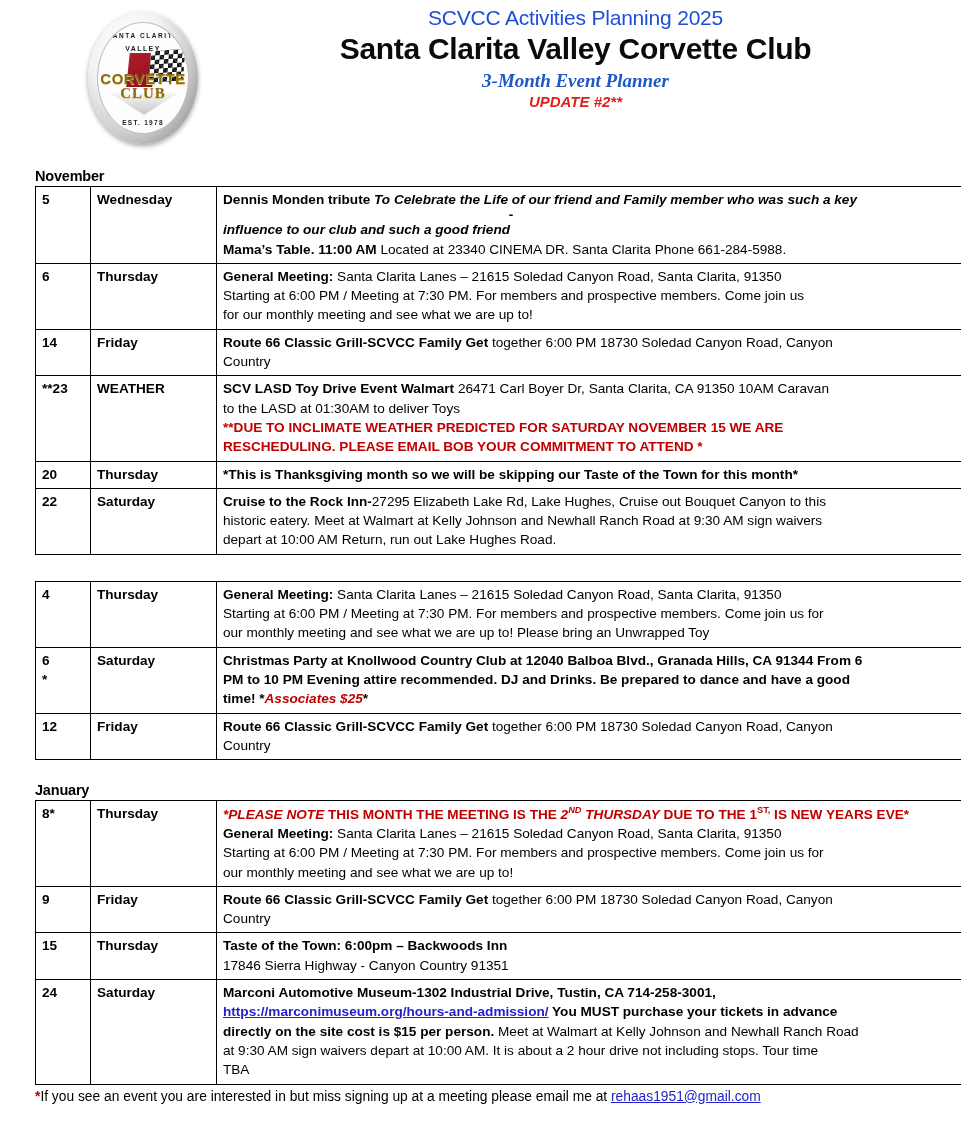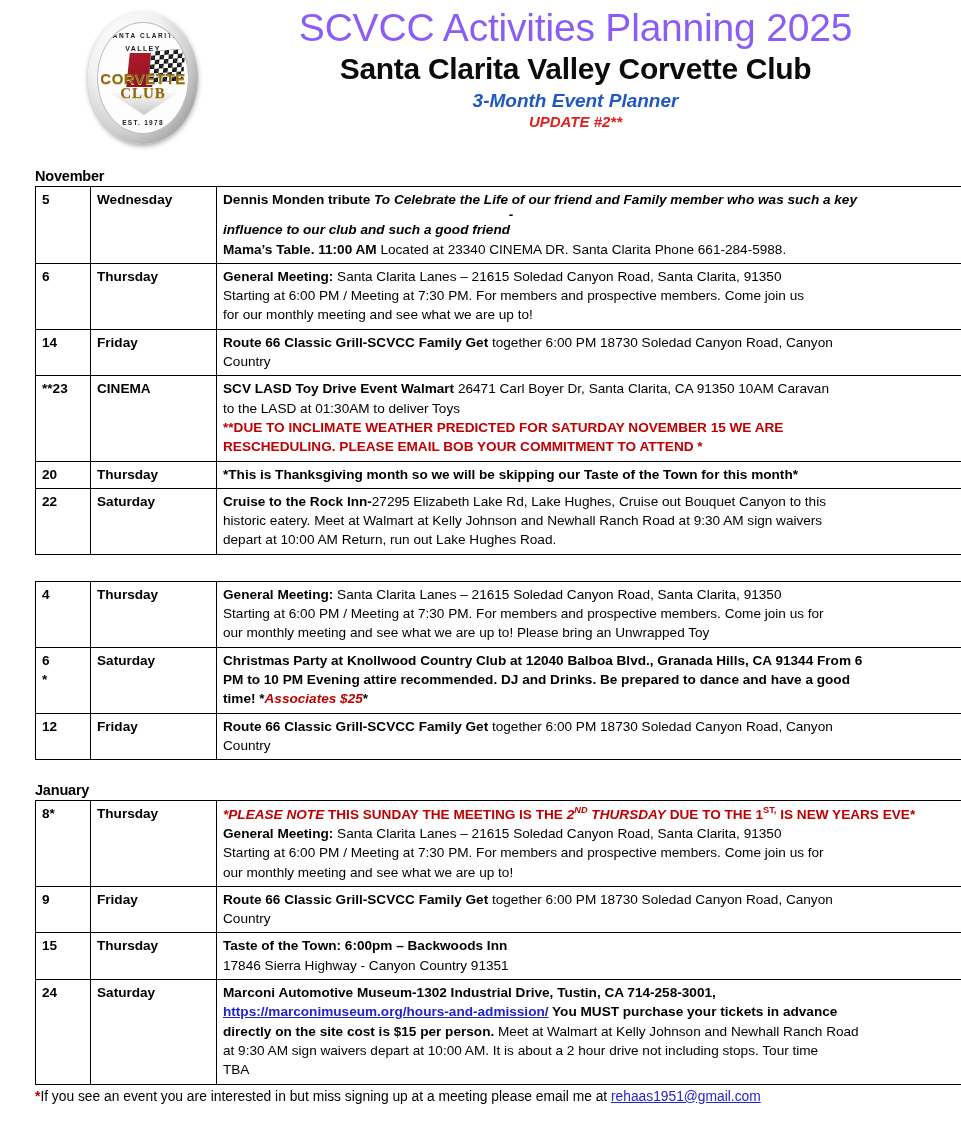"SCVCC Activities Planning 2025" .title-1 { color: #8b5cf6 -> #1d4ed8; font-size: 39px -> 21px }
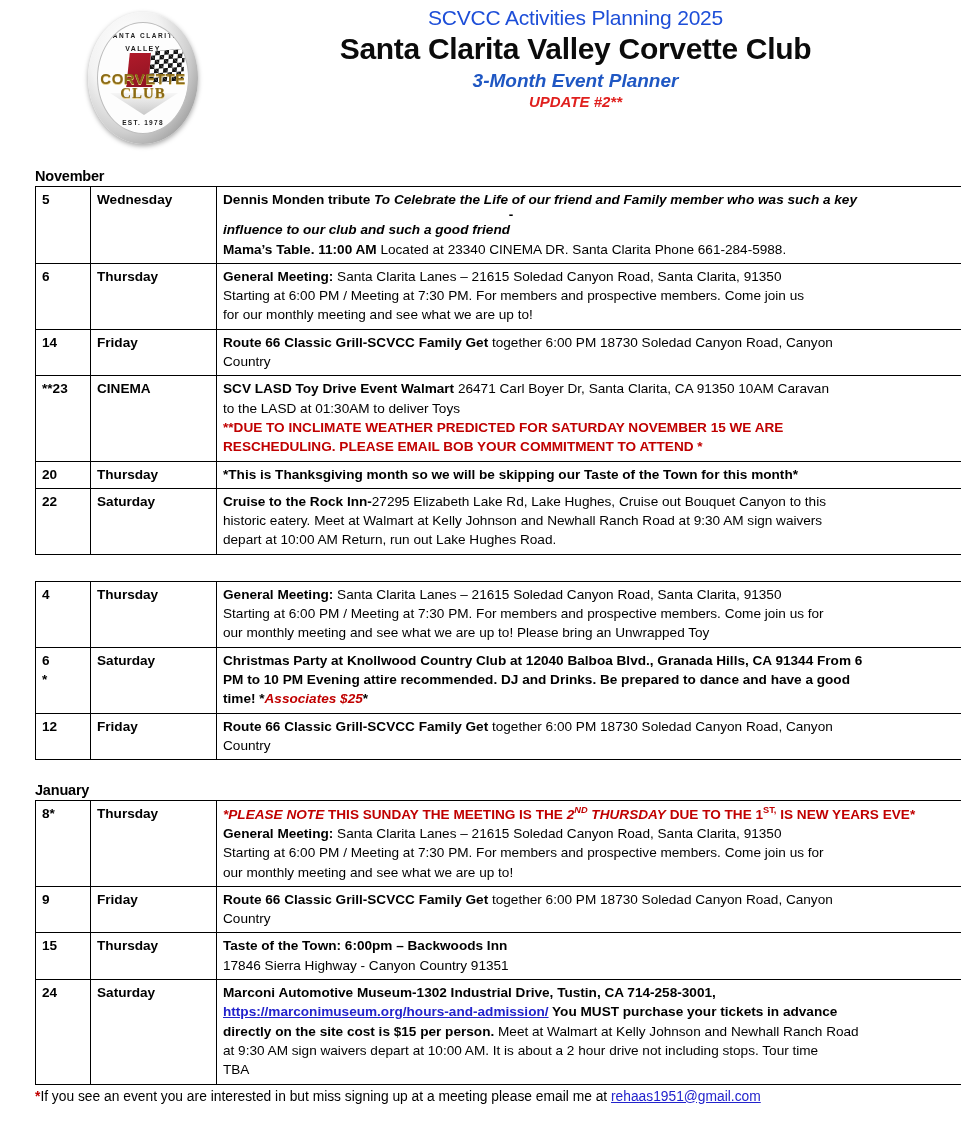"3-Month Event Planner" .title-3 { font-family: none -> Liberation Serif, serif }
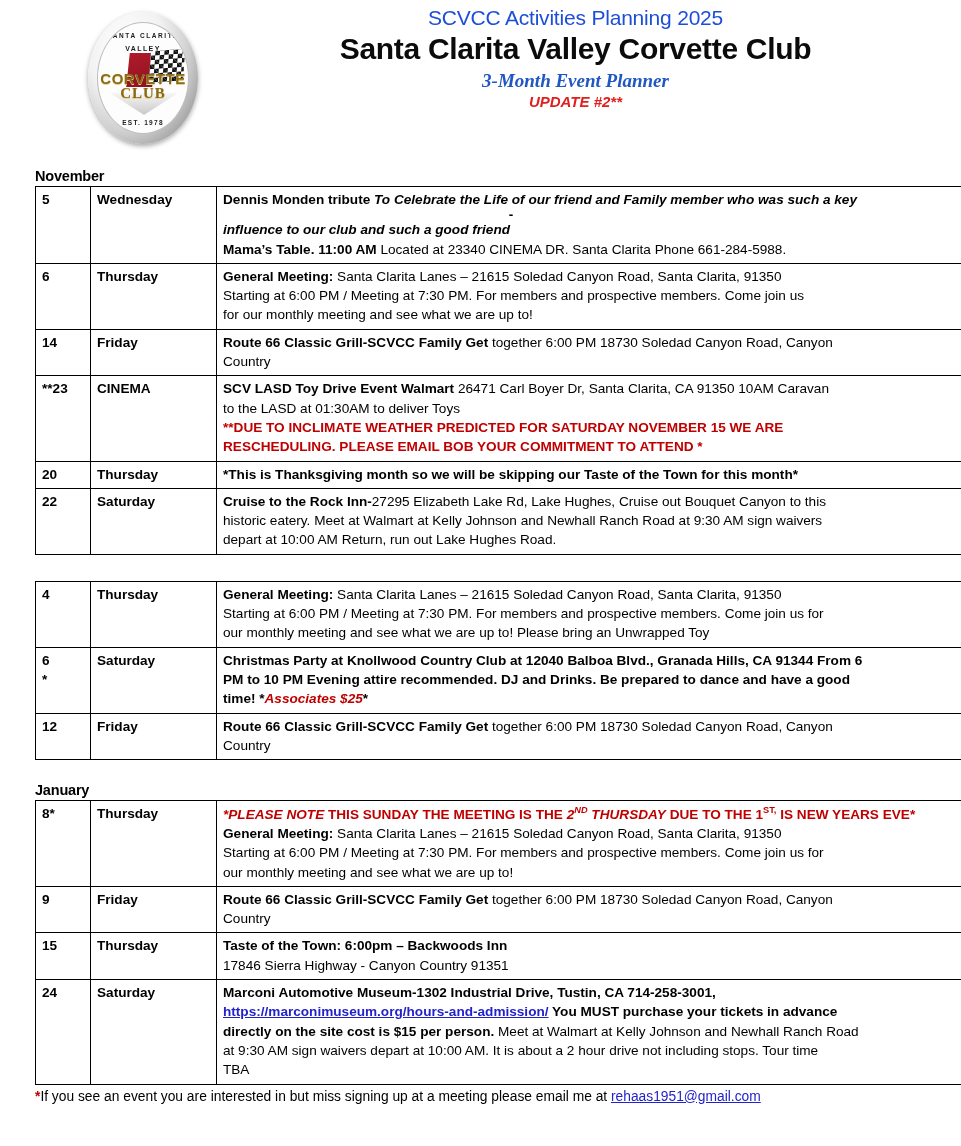"CINEMA" td.c-dow { text: CINEMA -> WEATHER }
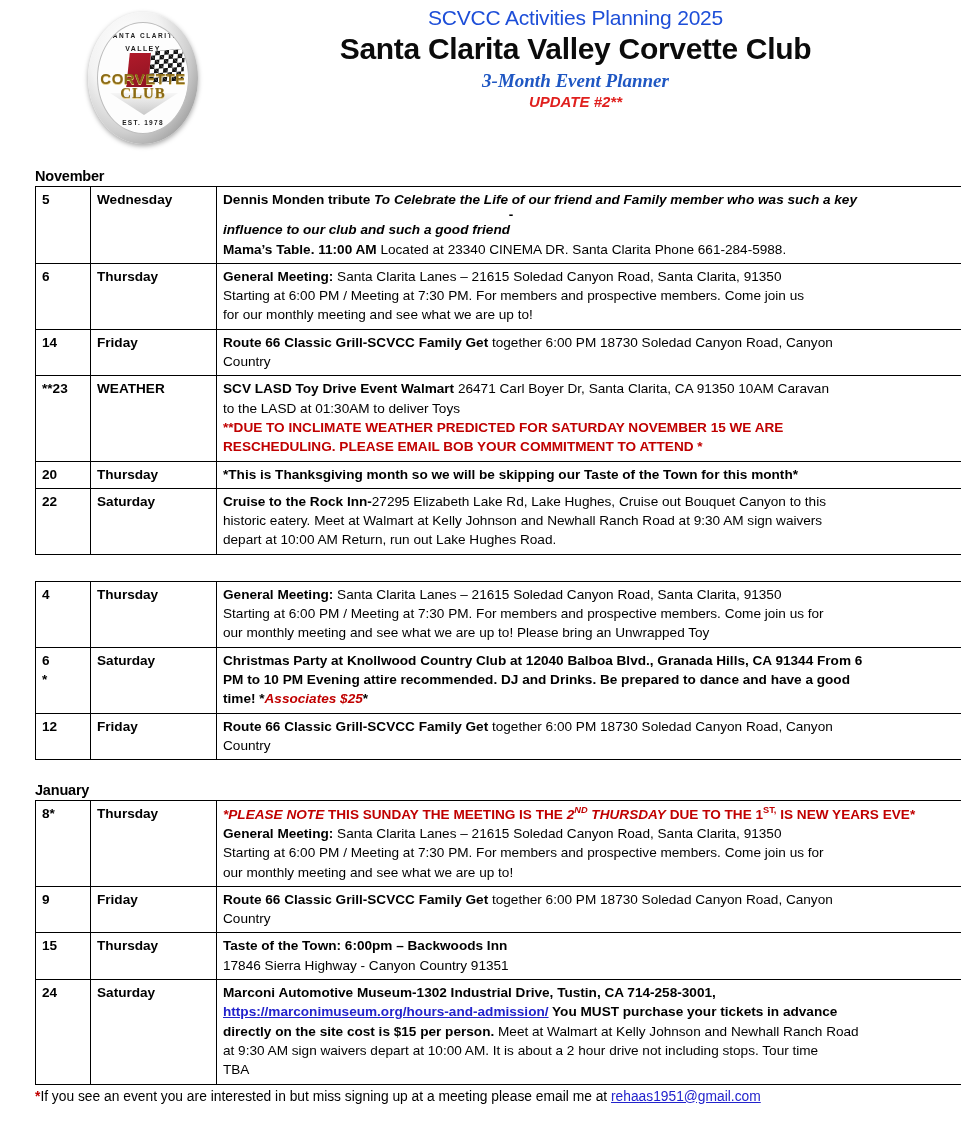"THIS SUNDAY THE MEETING IS" span.redb { text: SUNDAY -> MONTH }
